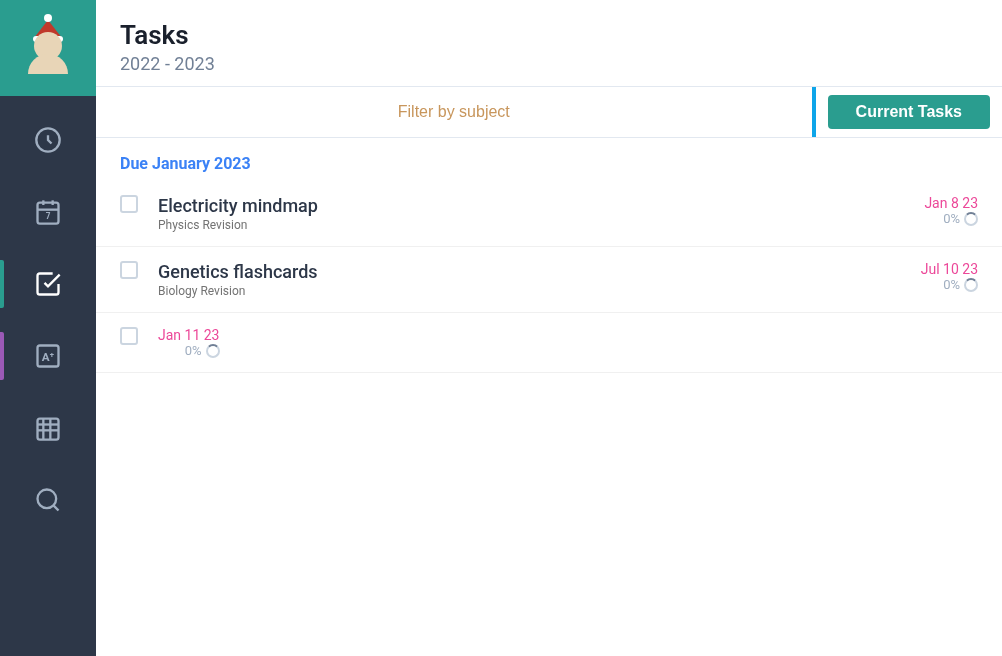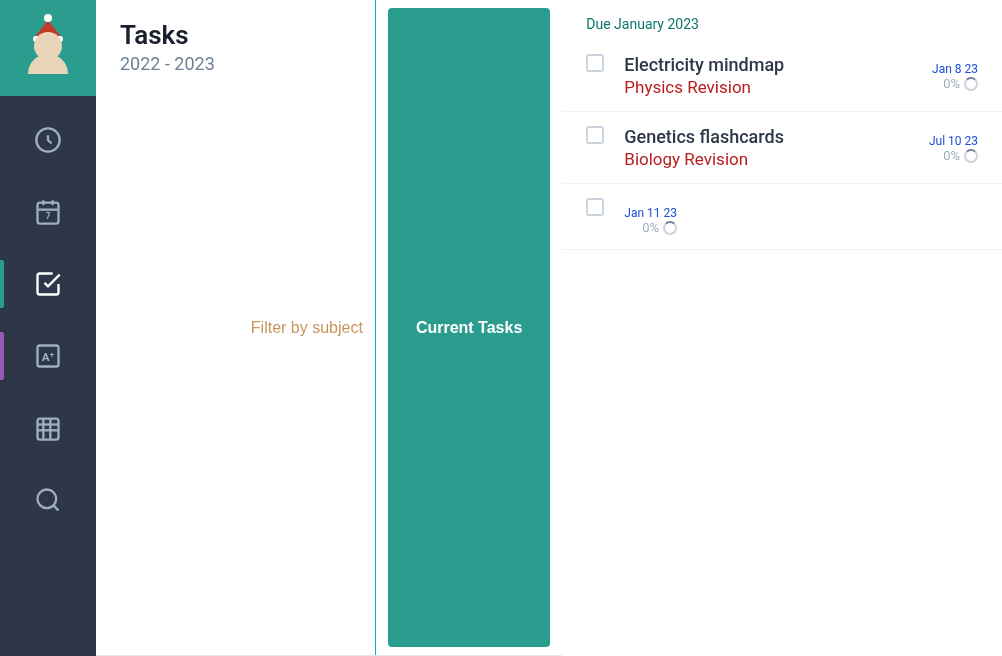"Tasks" .main { border-radius: none -> 29px; flex-direction: row -> column }
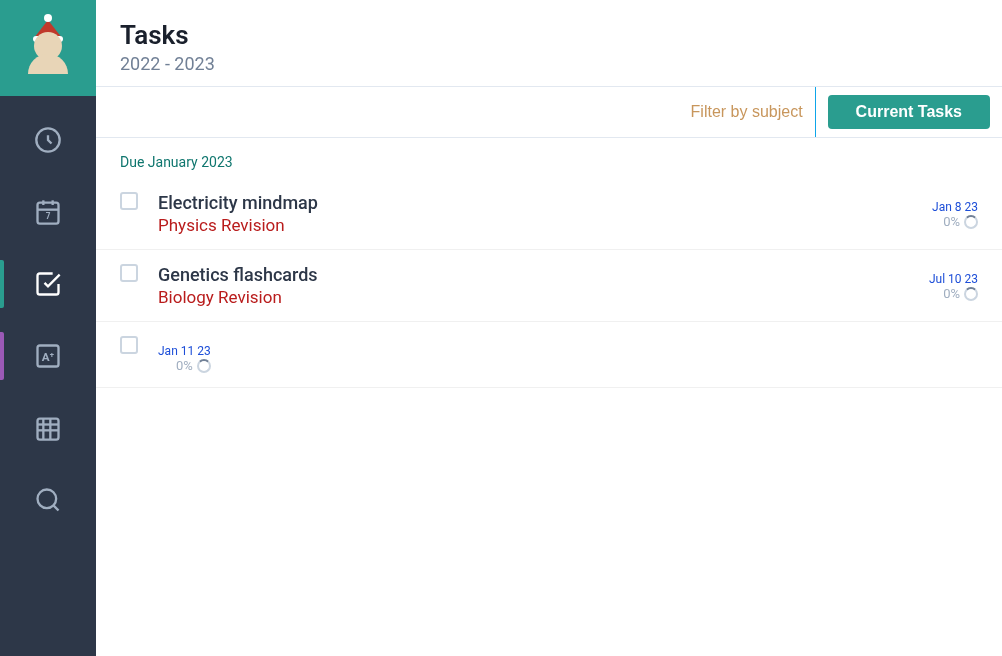"Filter by subject" .filter-subject { border-right: 1px solid #0ea5e9 -> 4px solid #0ea5e9; padding: 16px 12px -> 16px 36px; text-align: right -> center }
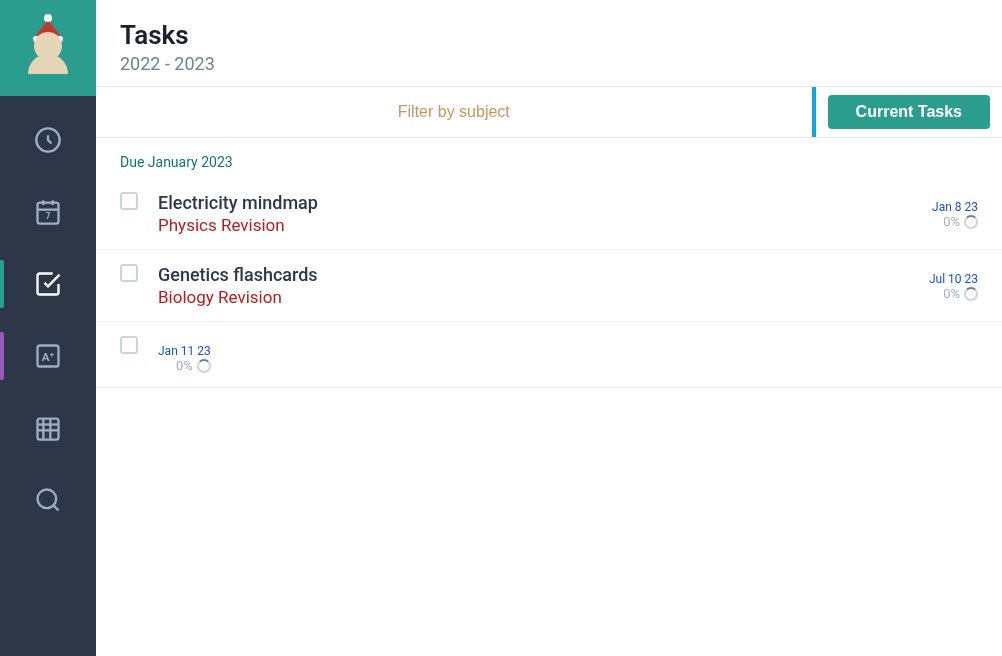"Due January 2023" .section-header { color: #0f766e -> #3b82f6; font-size: 14px -> 16px; font-weight: 400 -> 700 }
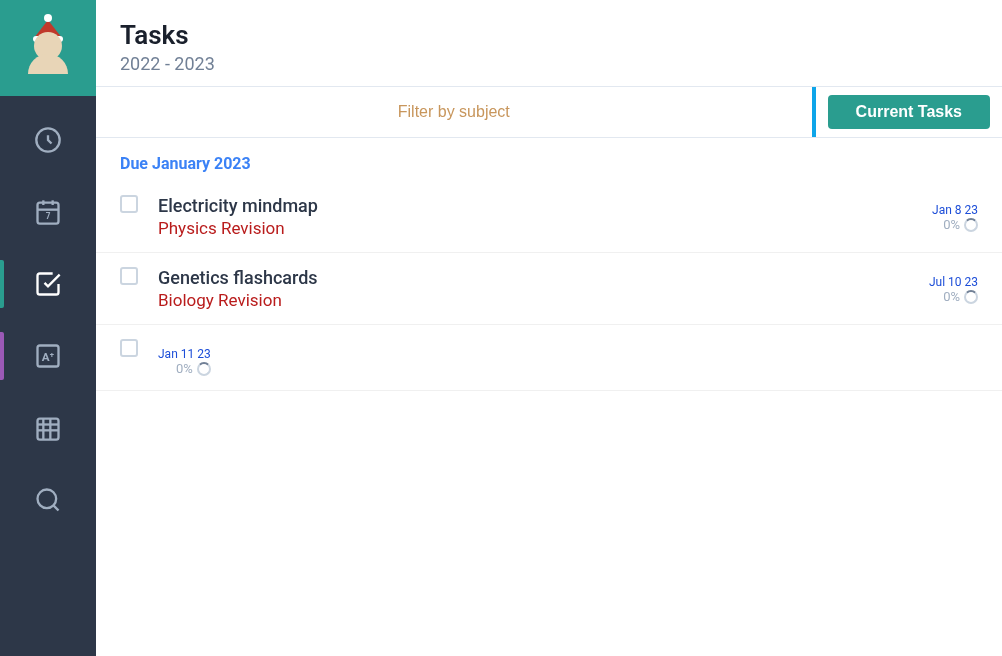"Jan 8 23" .task-date { color: #1d4ed8 -> #ec4899; font-size: 12px -> 14px; margin-top: 8px -> none }
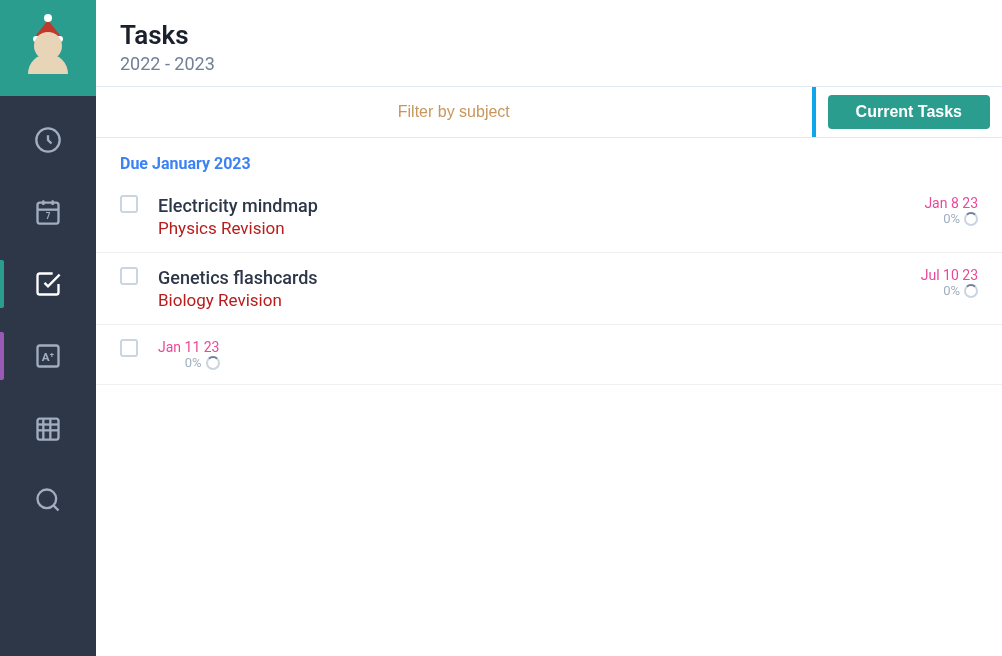"Physics Revision" .task-subject { color: #b91c1c -> #737373; font-size: 17px -> 12px }
